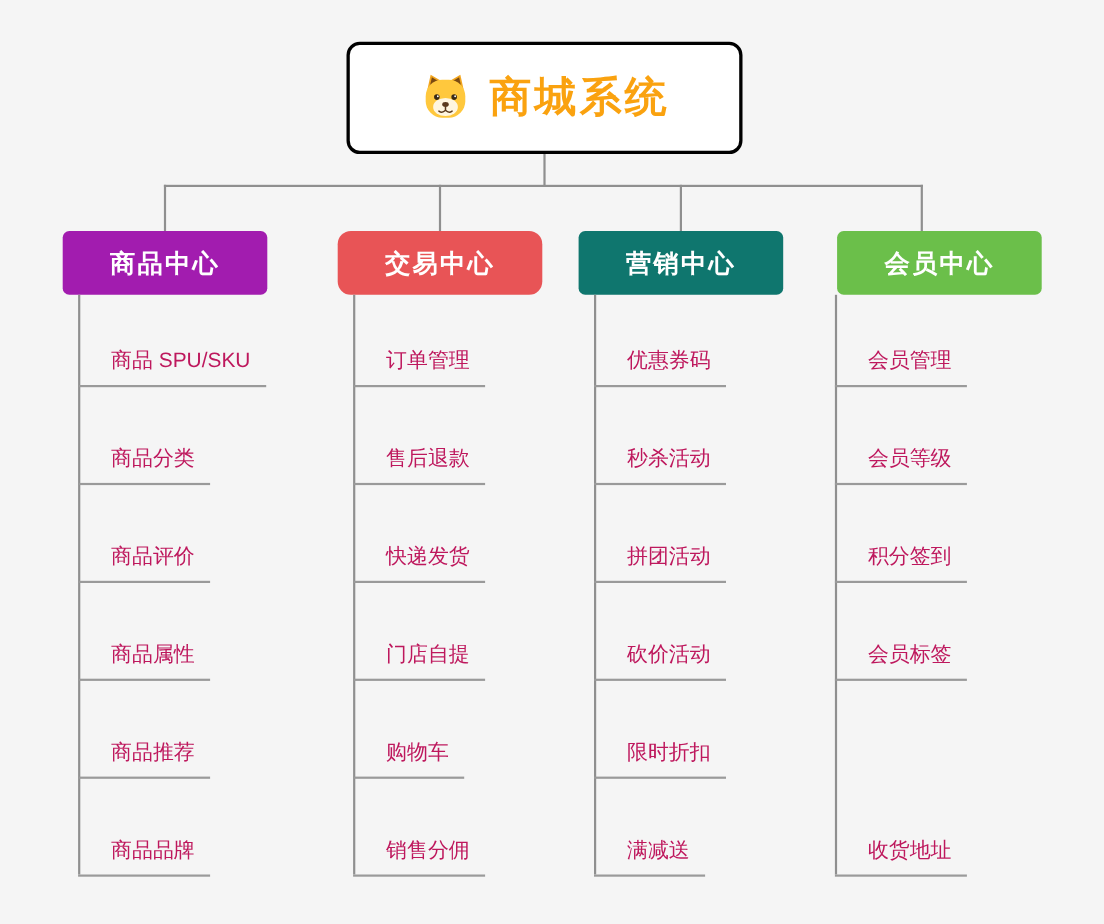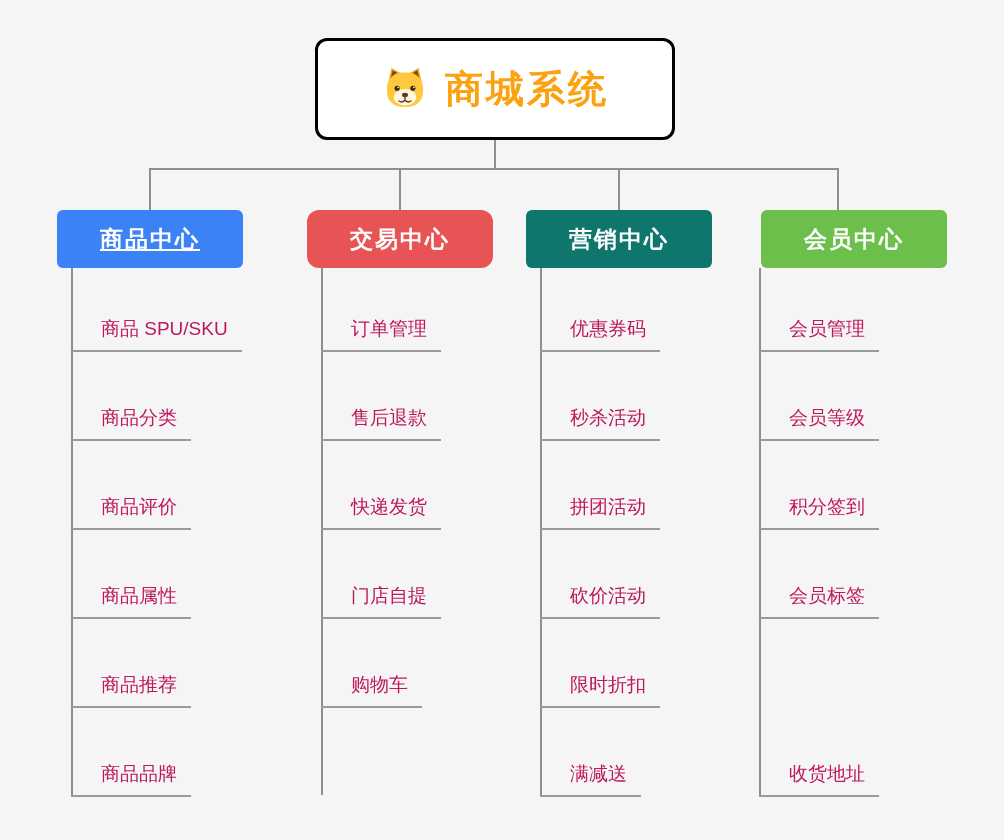"商品中心" div.branch-box { background: #3b82f6 -> #a21caf; text-decoration: underline -> none }
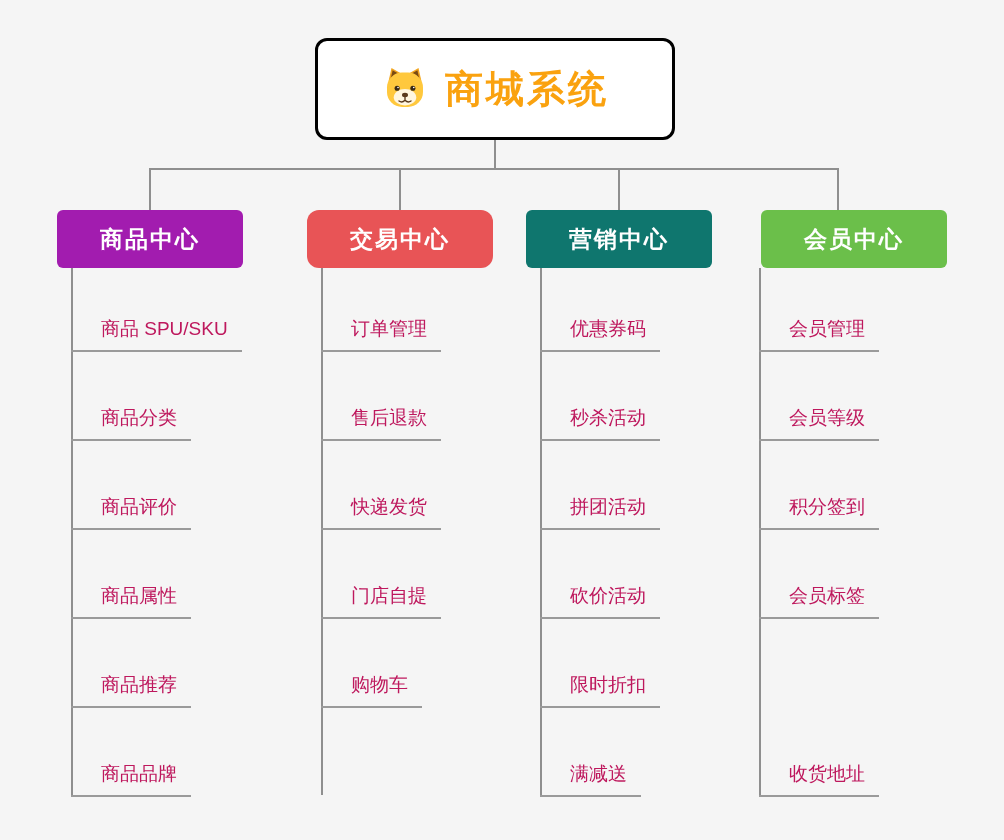"销售分佣" div.leaf { html: none -> <div>销售分佣</div> }
